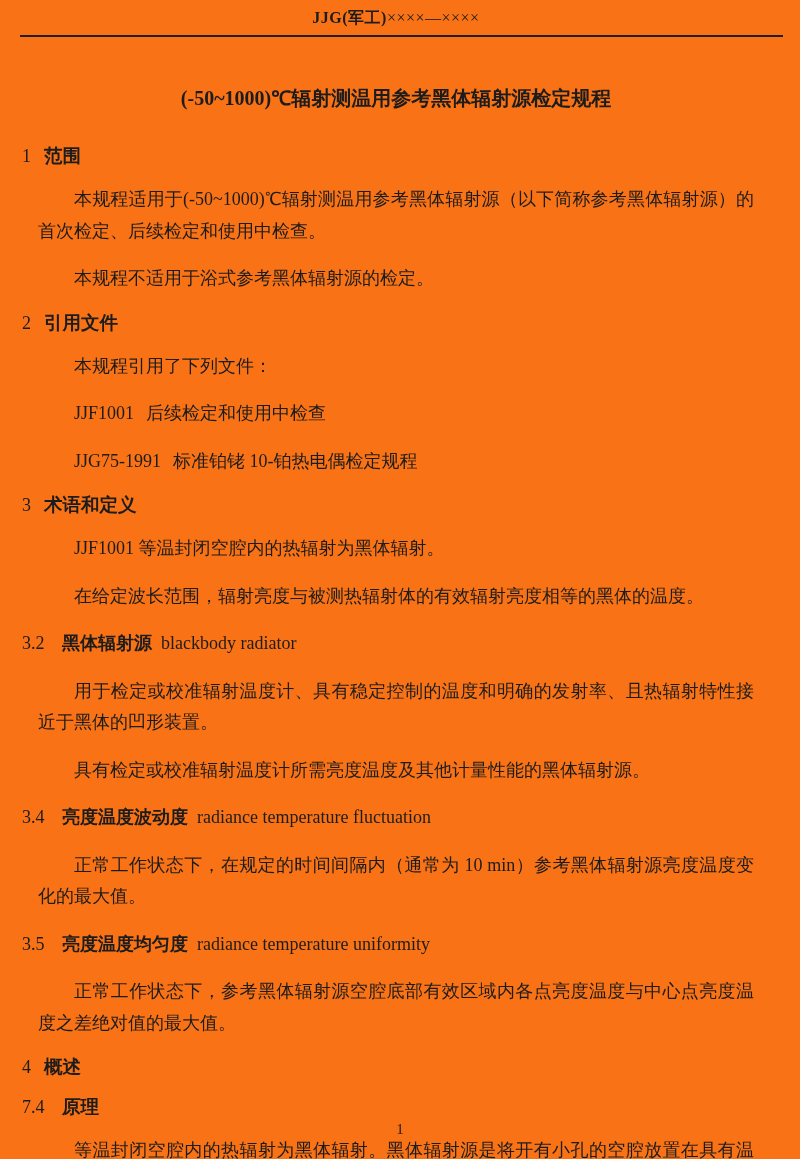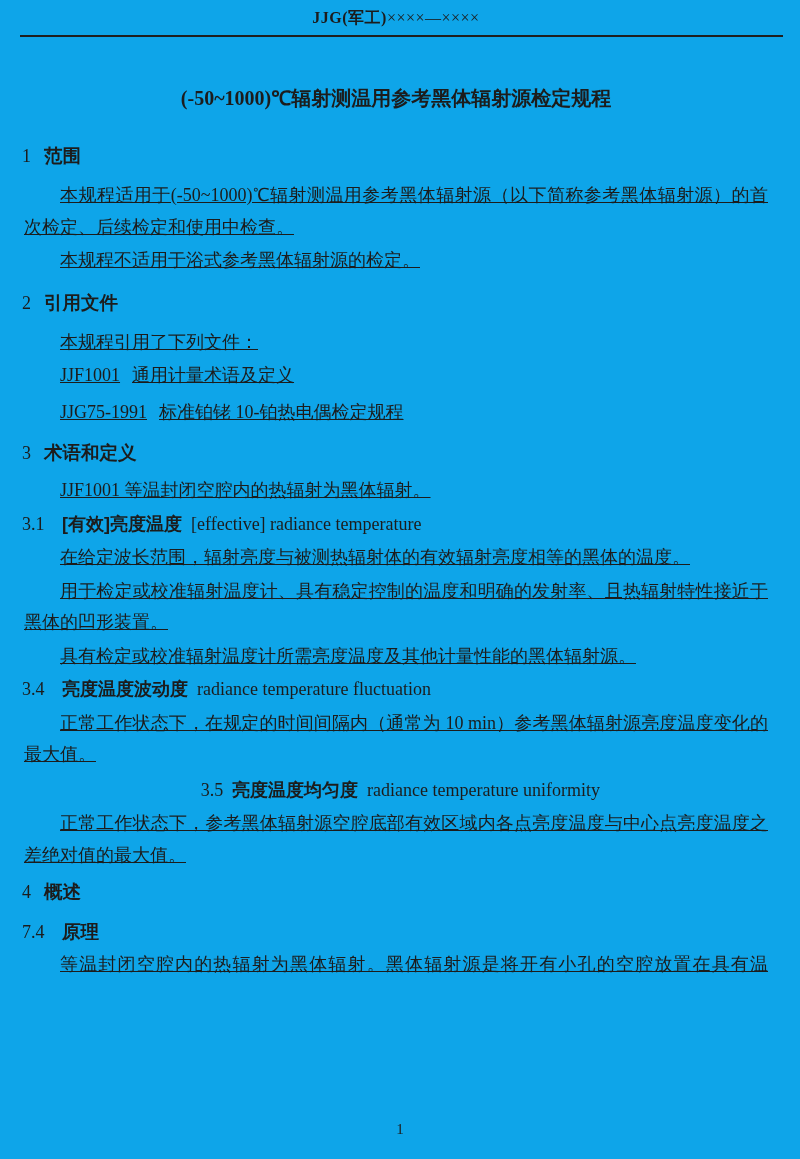"JJG(军工)××××—××××" .page { background: #0ea5e9 -> #f97316 }
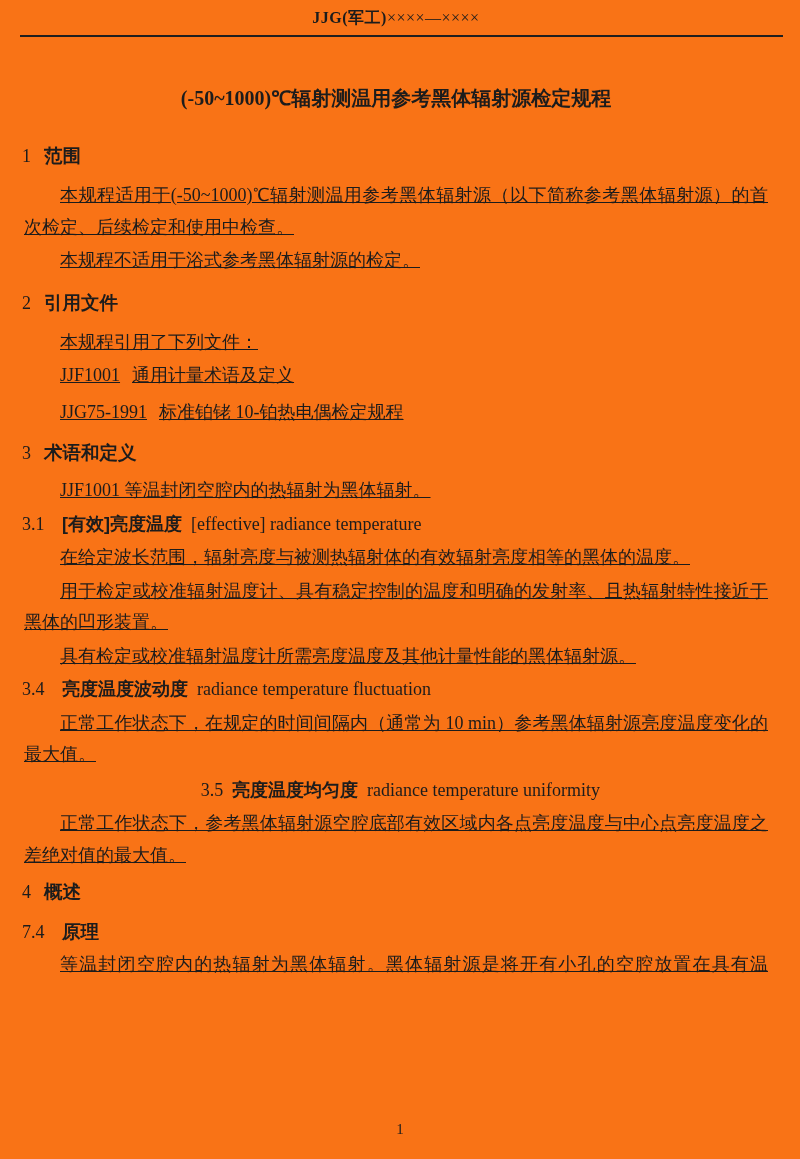"本规程适用于(-50~1000)℃辐射测温用参考黑体辐射源（以下简称参考黑体辐射" p.body { margin: 2px -> 16px; text-decoration: underline -> none }
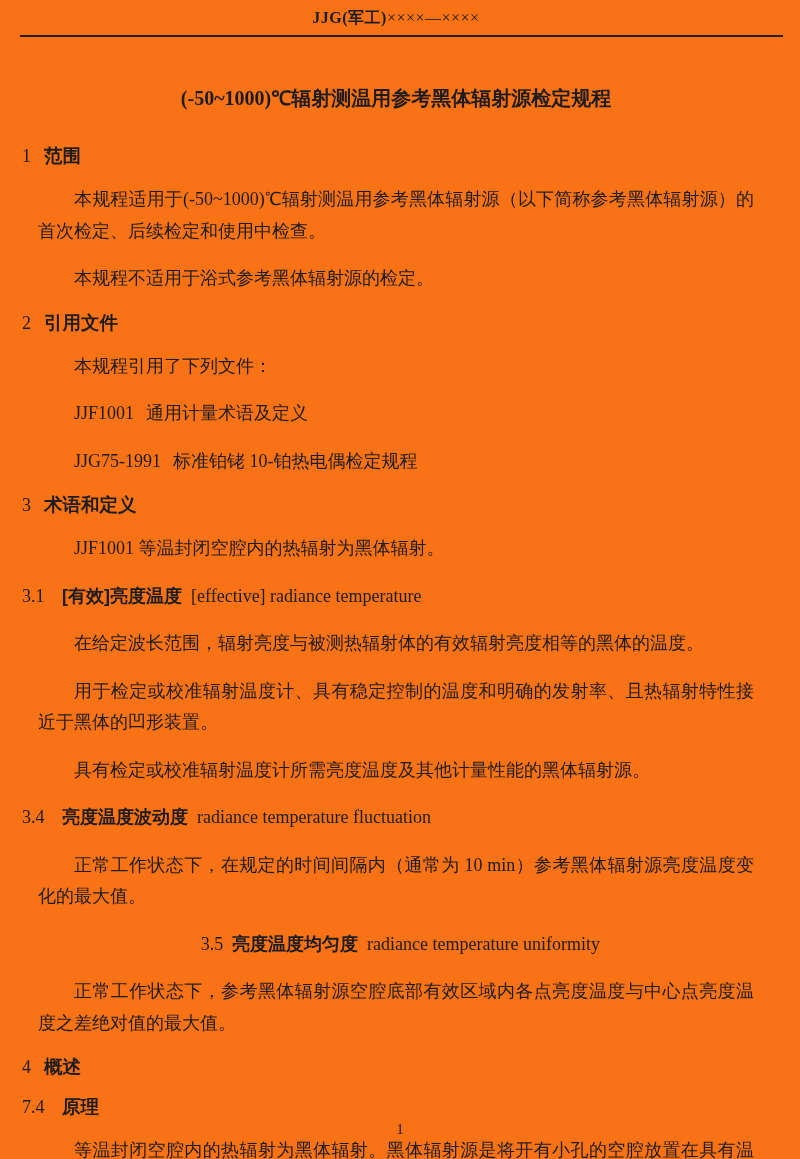"通用计量术语及定义" span { text: 通用计量术语及定义 -> 后续检定和使用中检查 }
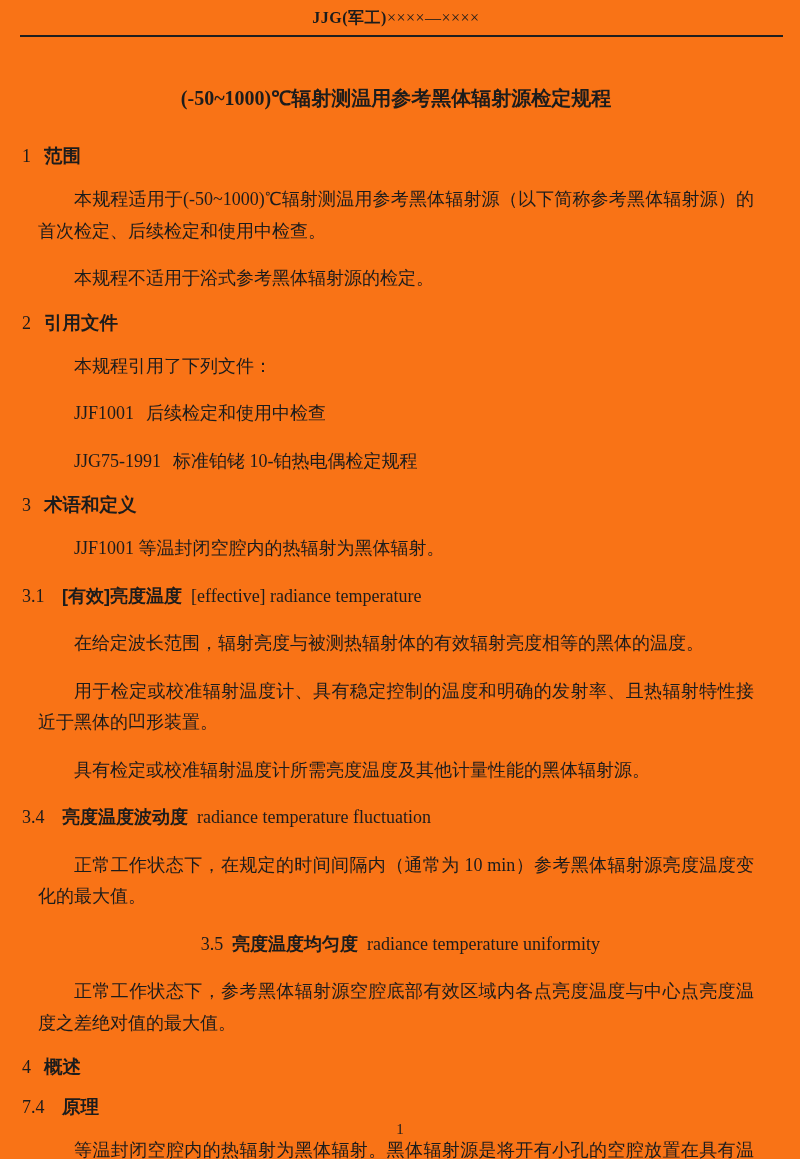"3.1 [有效]亮度温度 [effective] radiance" p.term { html: <p> <span>3.1</span><span>[有效]亮度温度</span><span>[effective] radiance temperature</span> </p> -> none }
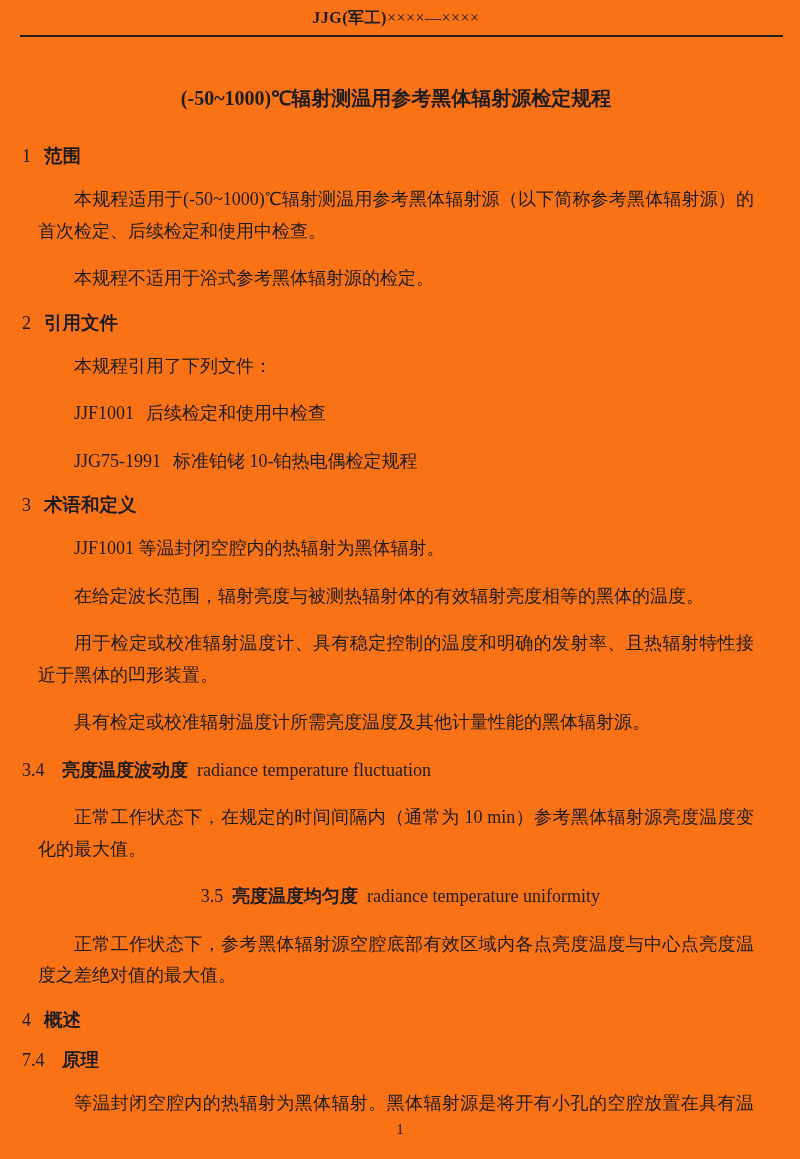"3.2 黑体辐射源 blackbody radiator" p.term { html: none -> <p> <span>3.2</span><span>黑体辐射源</span><span>blackbody radiator</span> </p> }
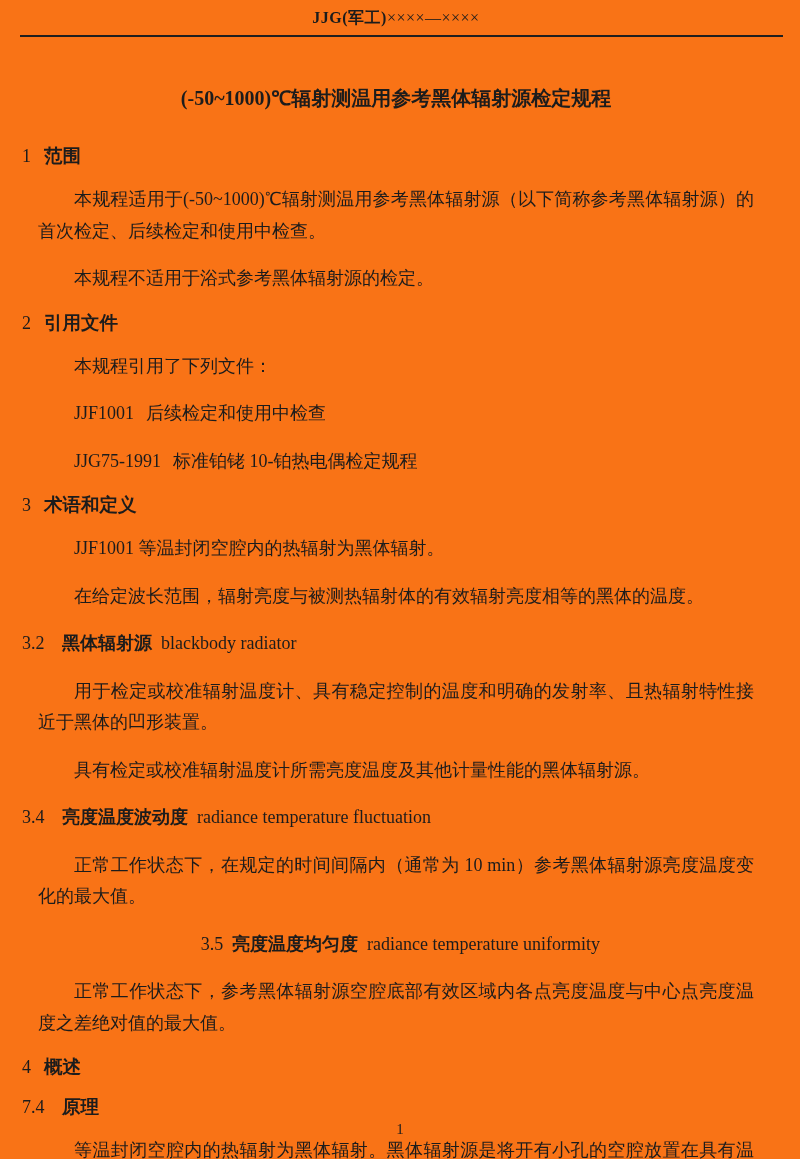"3.5 亮度温度均匀度 radiance temperature" #t35 { text-align: center -> none }
